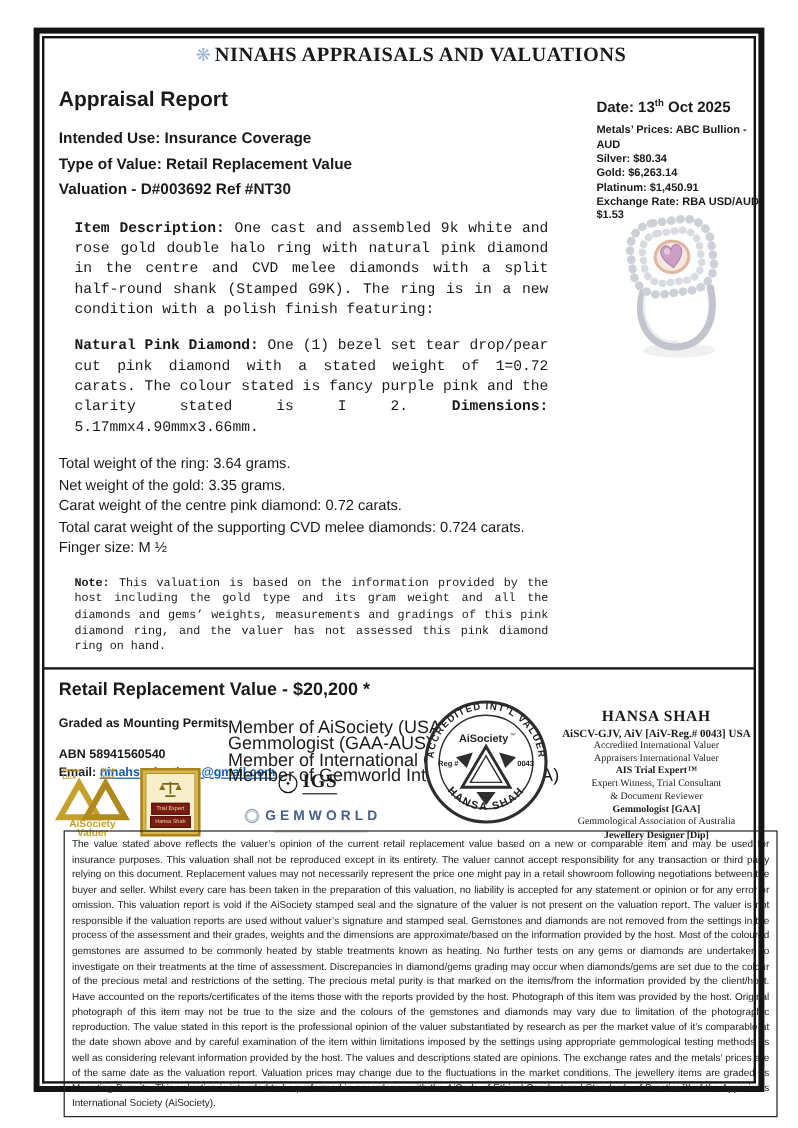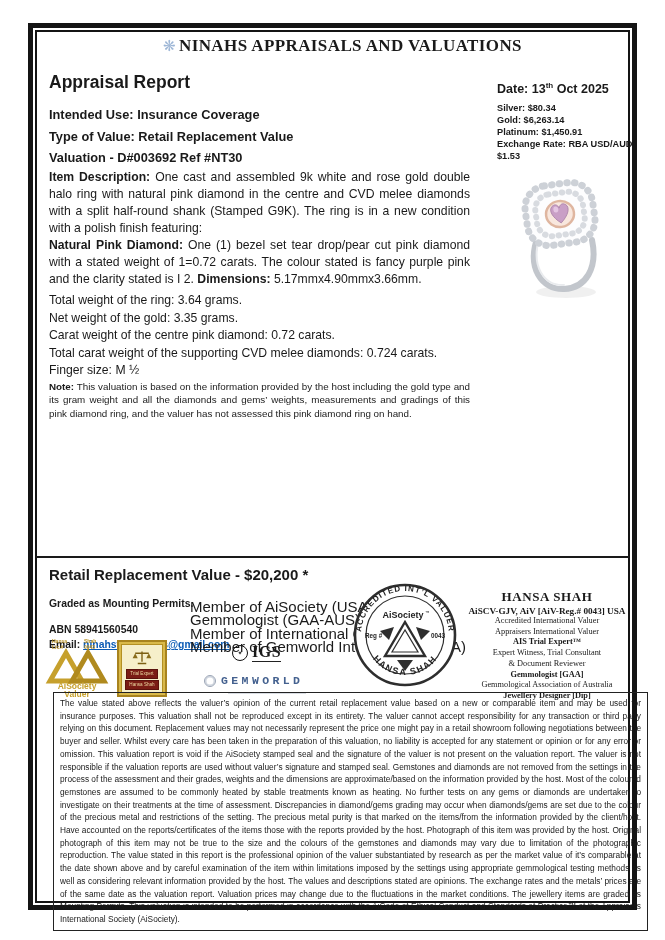"Metals’ Prices: ABC Bullion -" div { html: none -> <div>Metals’ Prices: ABC Bullion - AUD</div> }
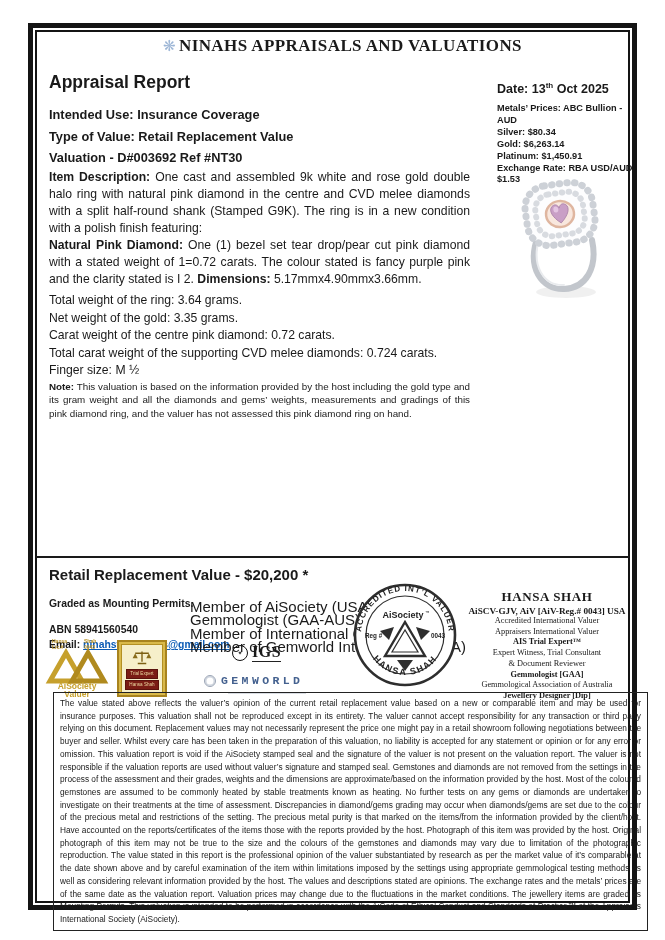"Item Description: One cast and" .flow p { font-family: none -> Liberation Mono, monospace; margin: 0 -> 13px }
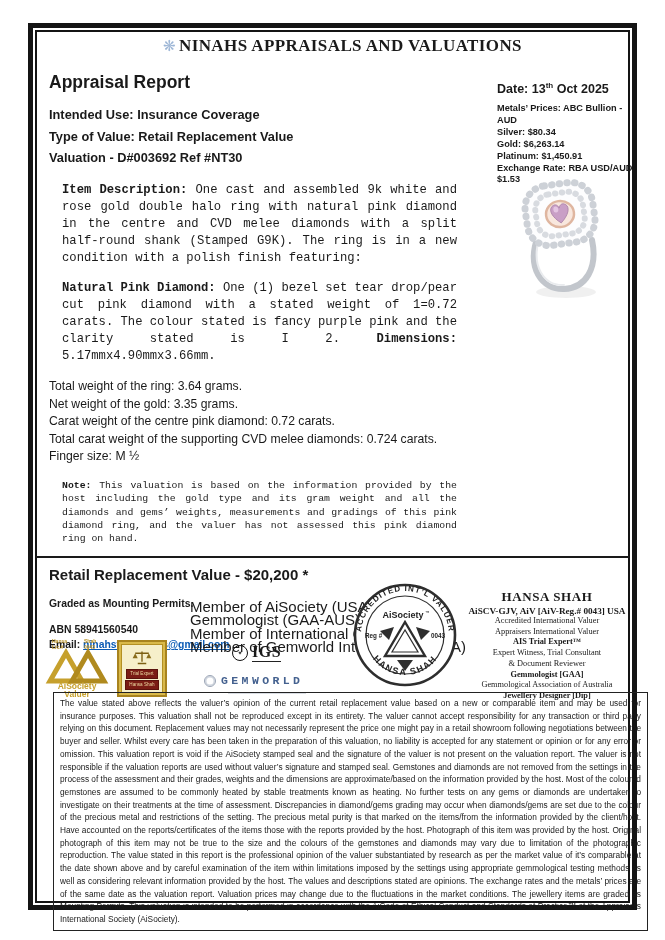"GEMWORLD" .gw-text { font-family: Liberation Mono, monospace -> none }
